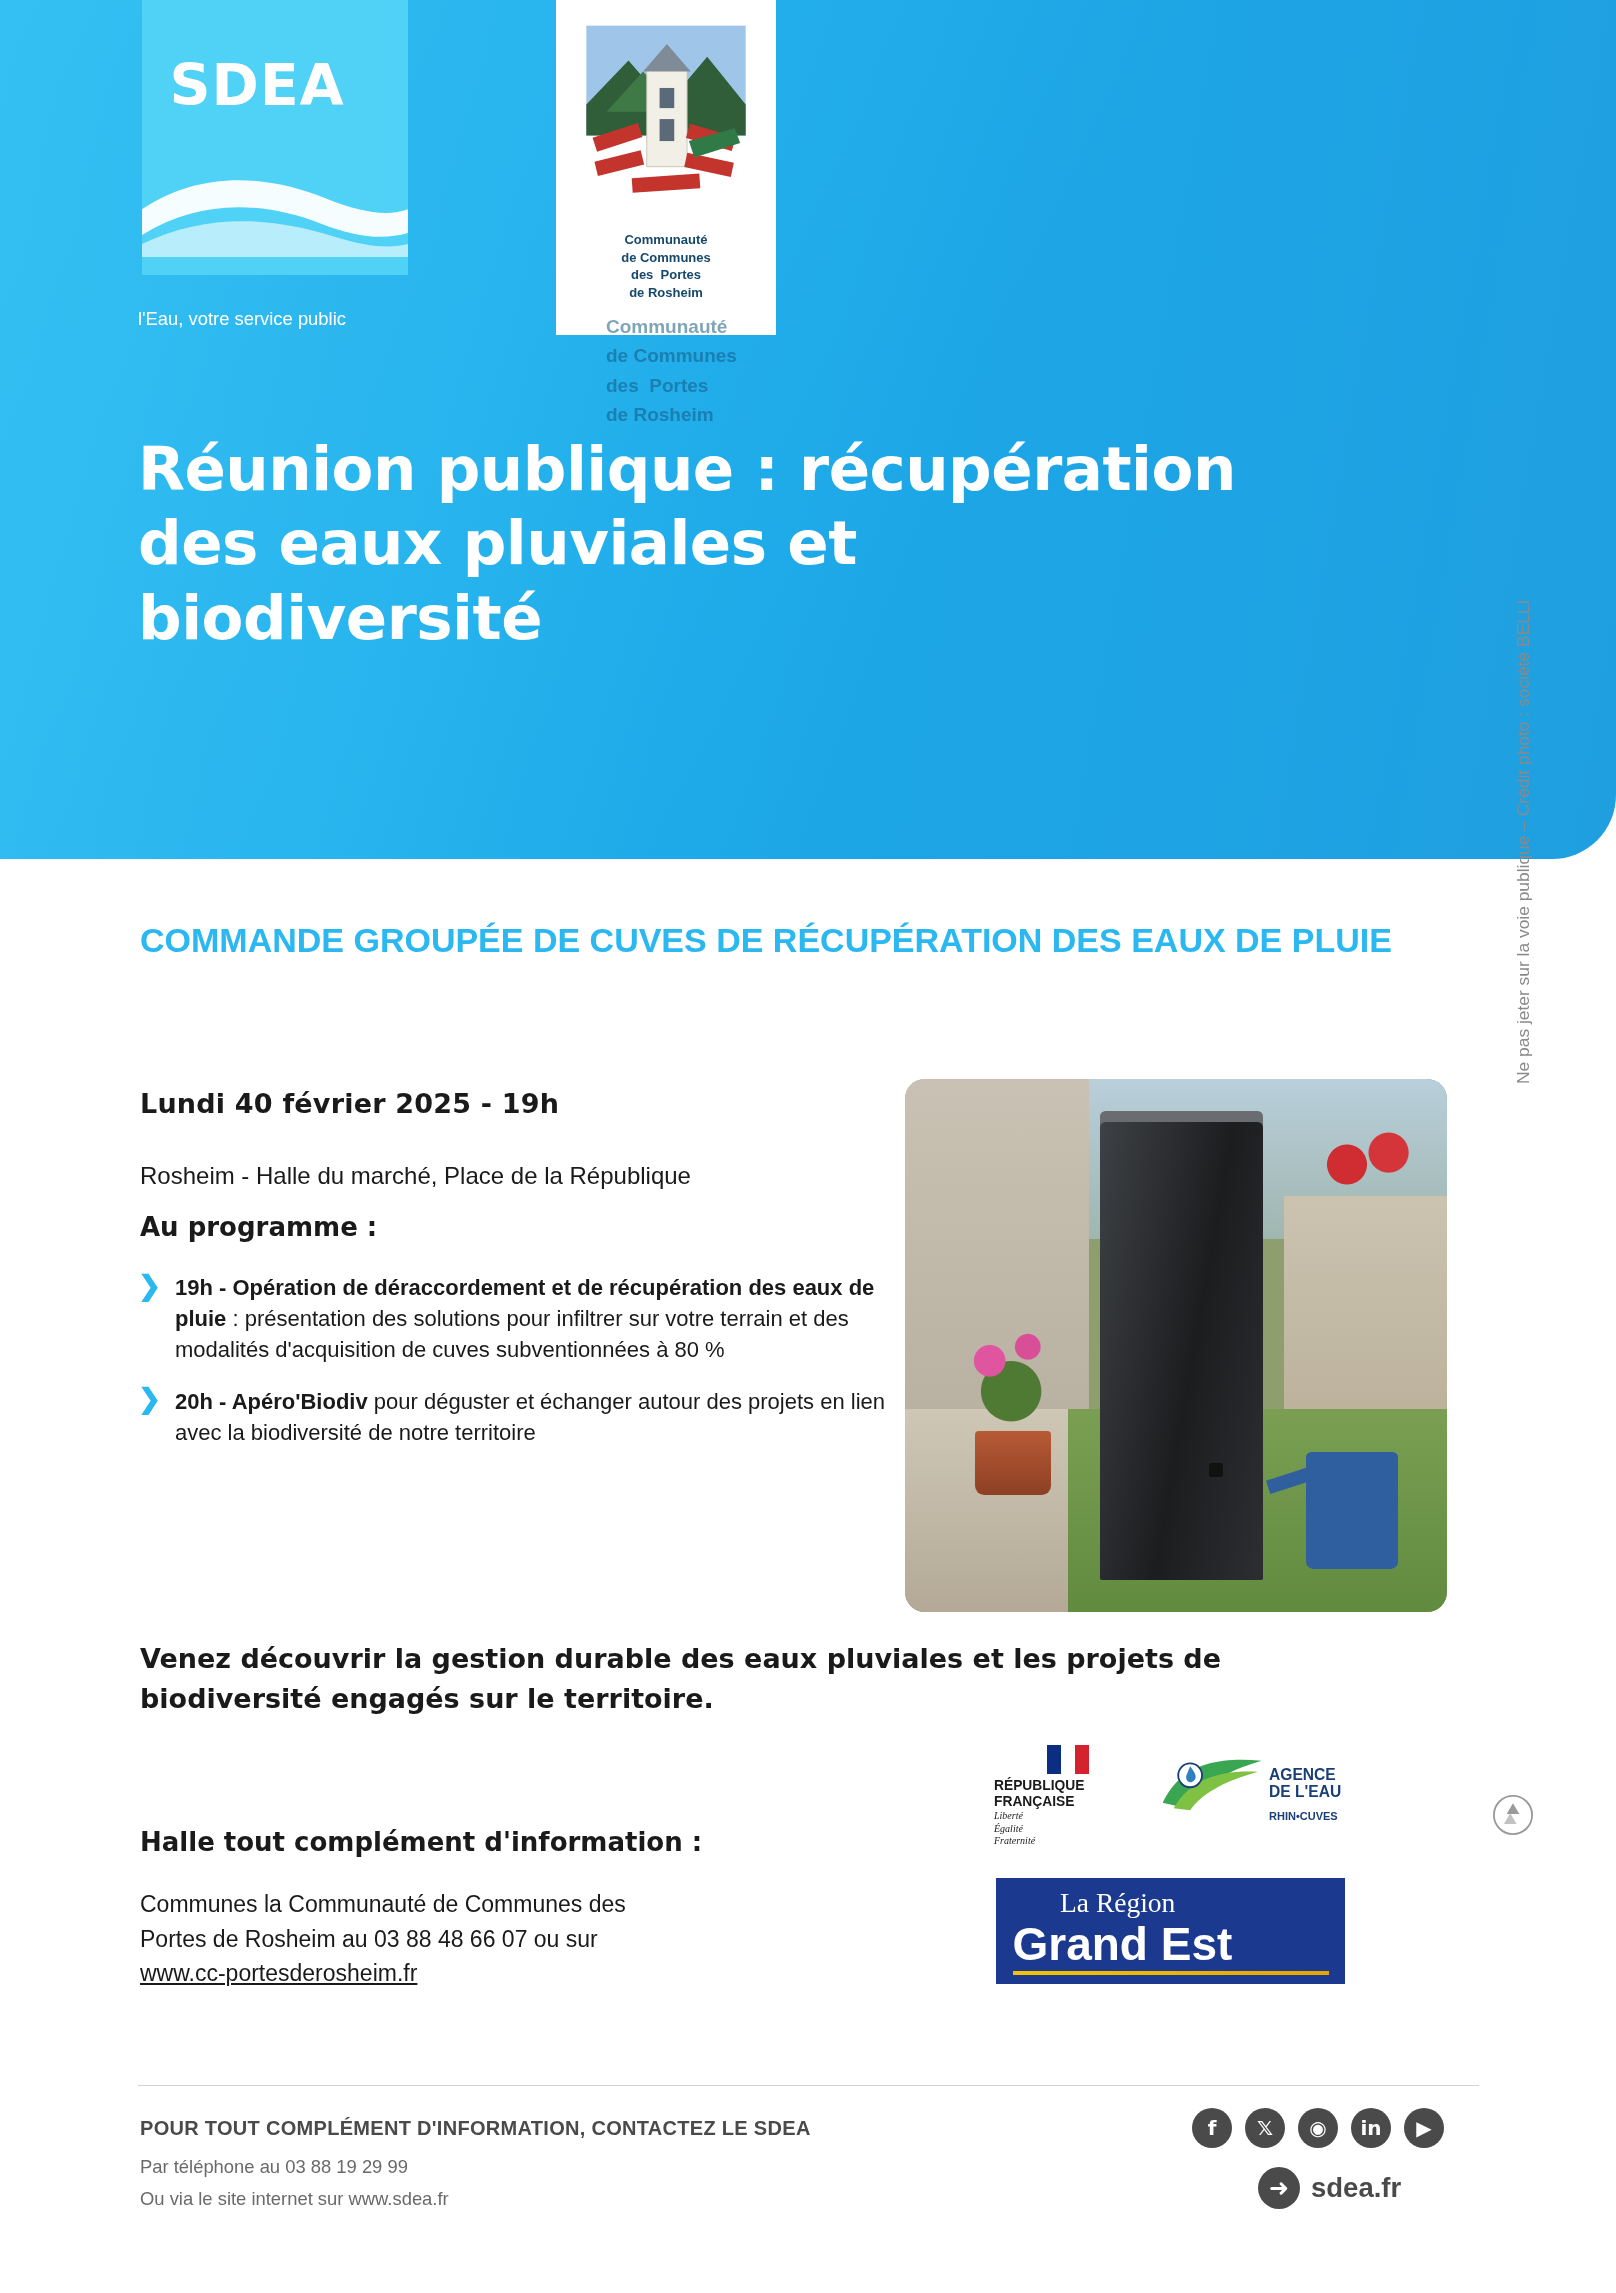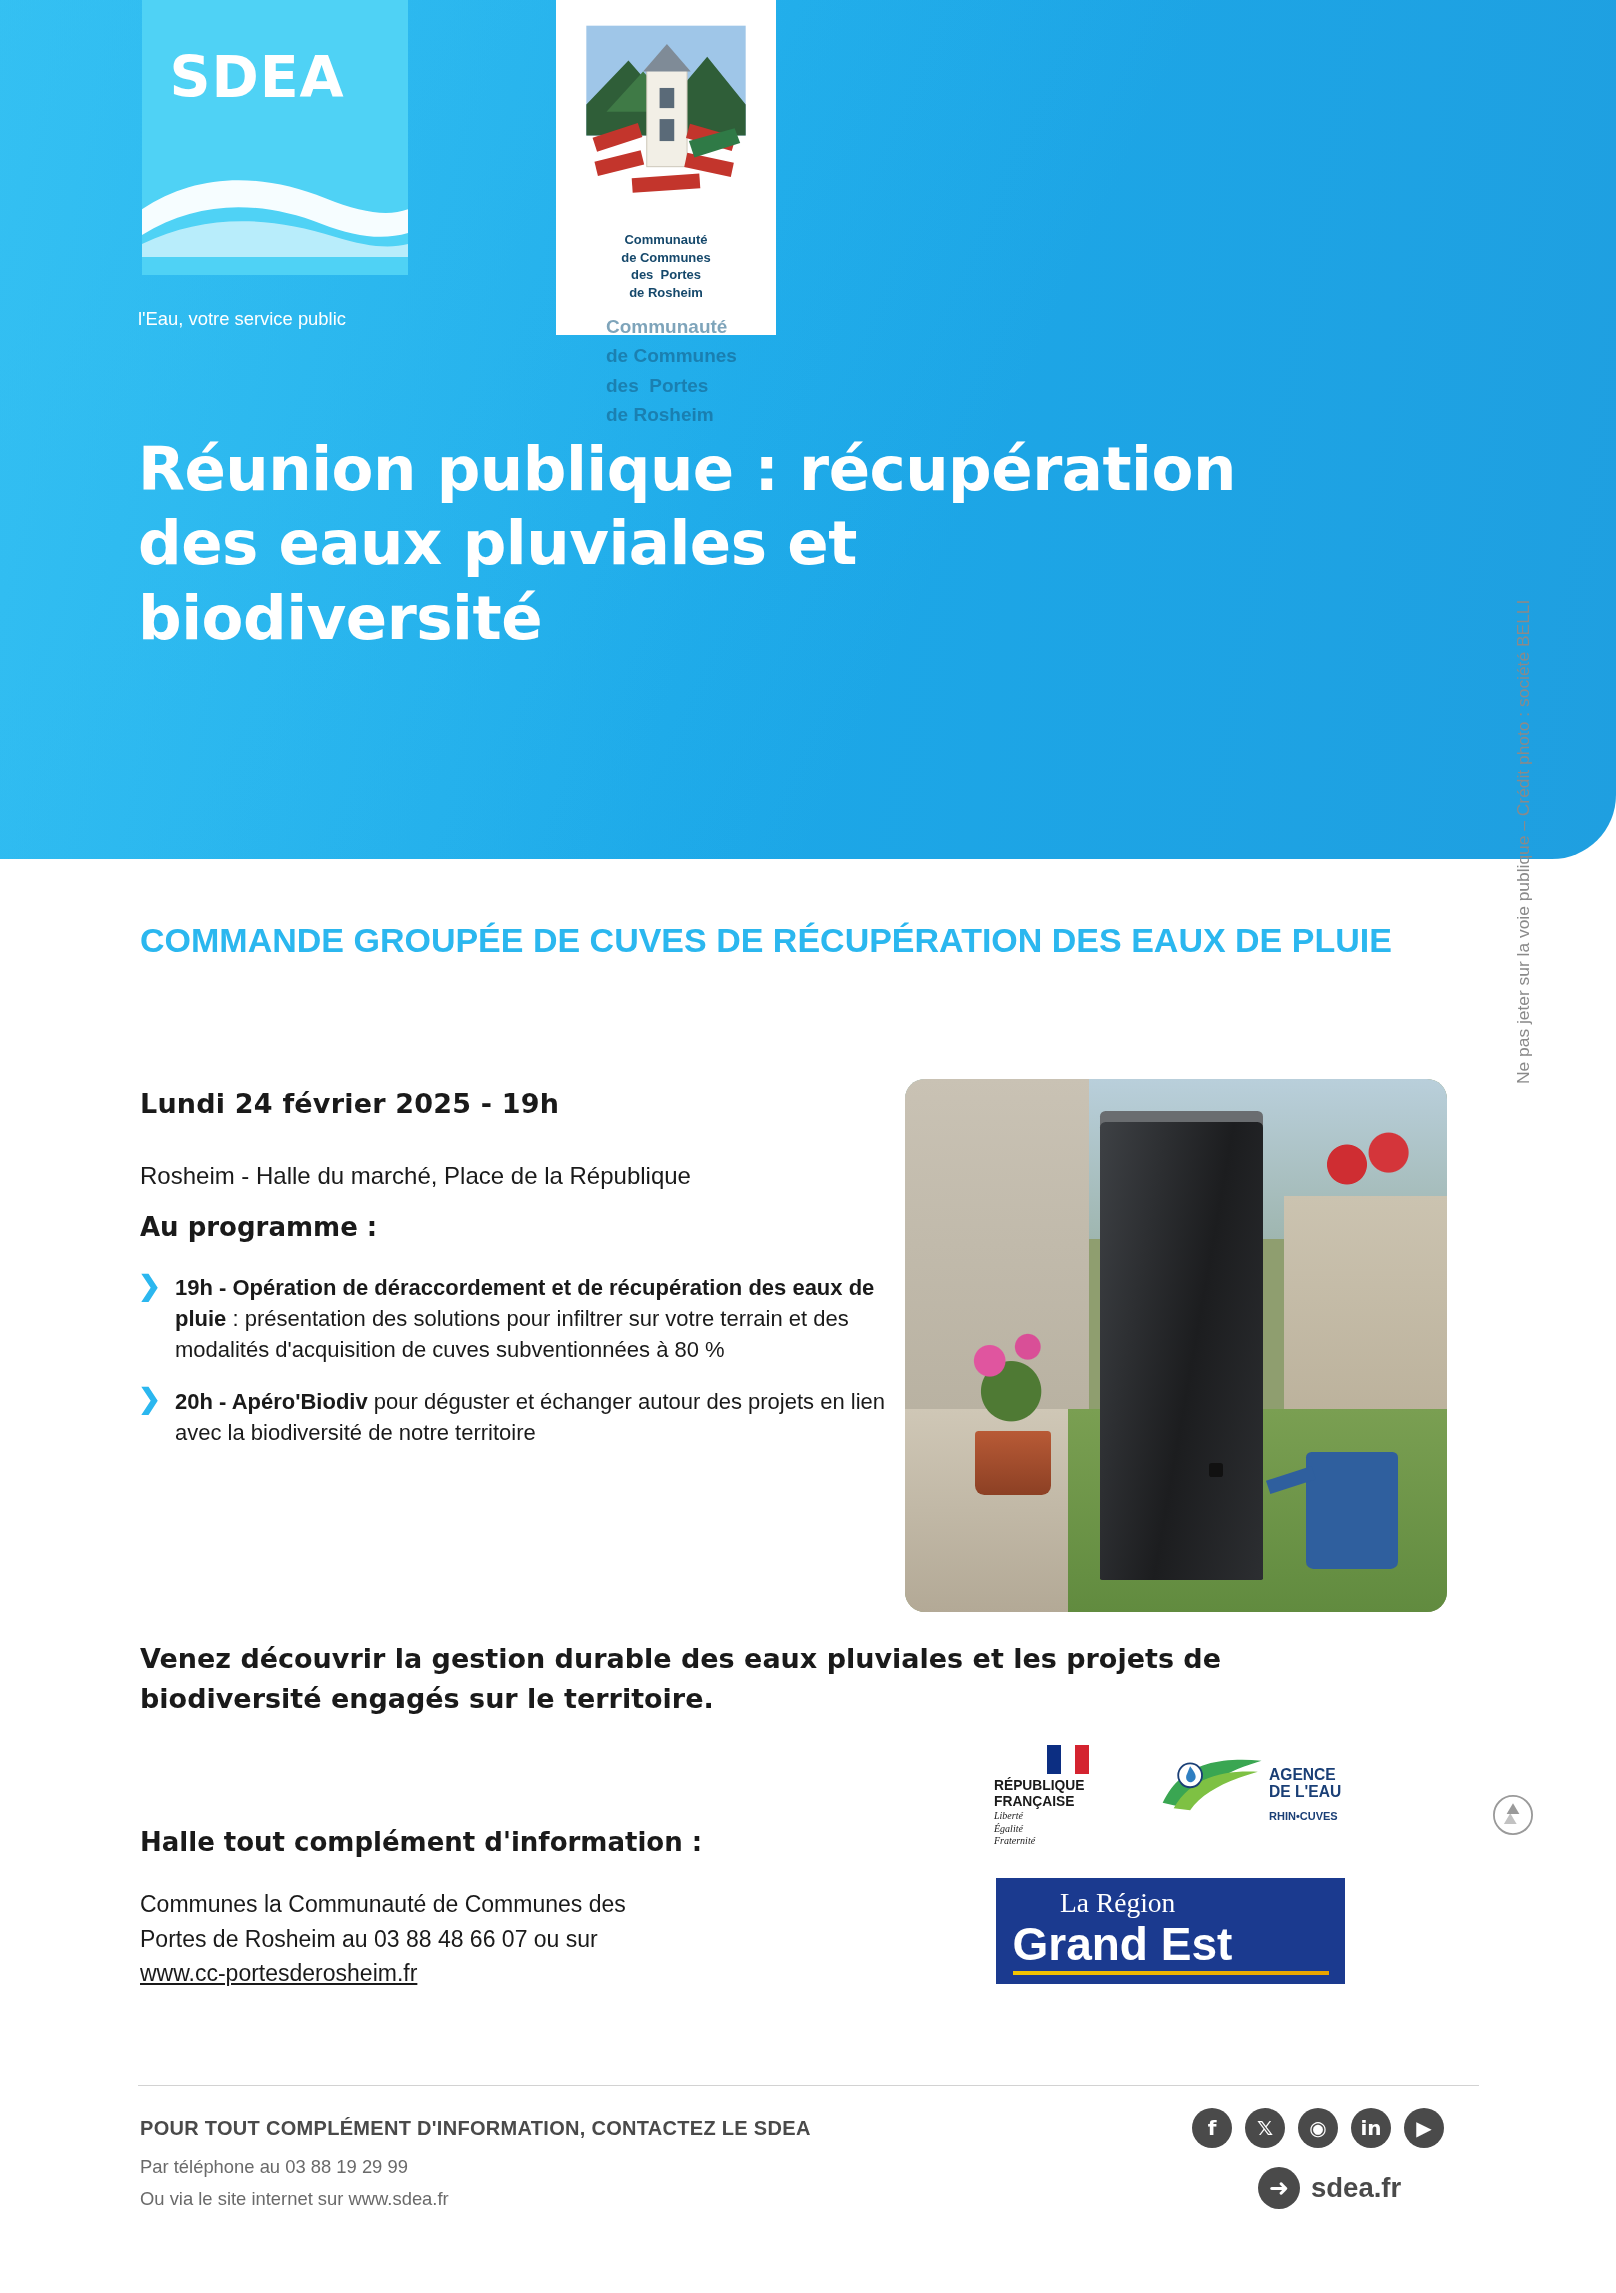"SDEA" .sdea-logo .sdea-word { top: 44px -> 52px }
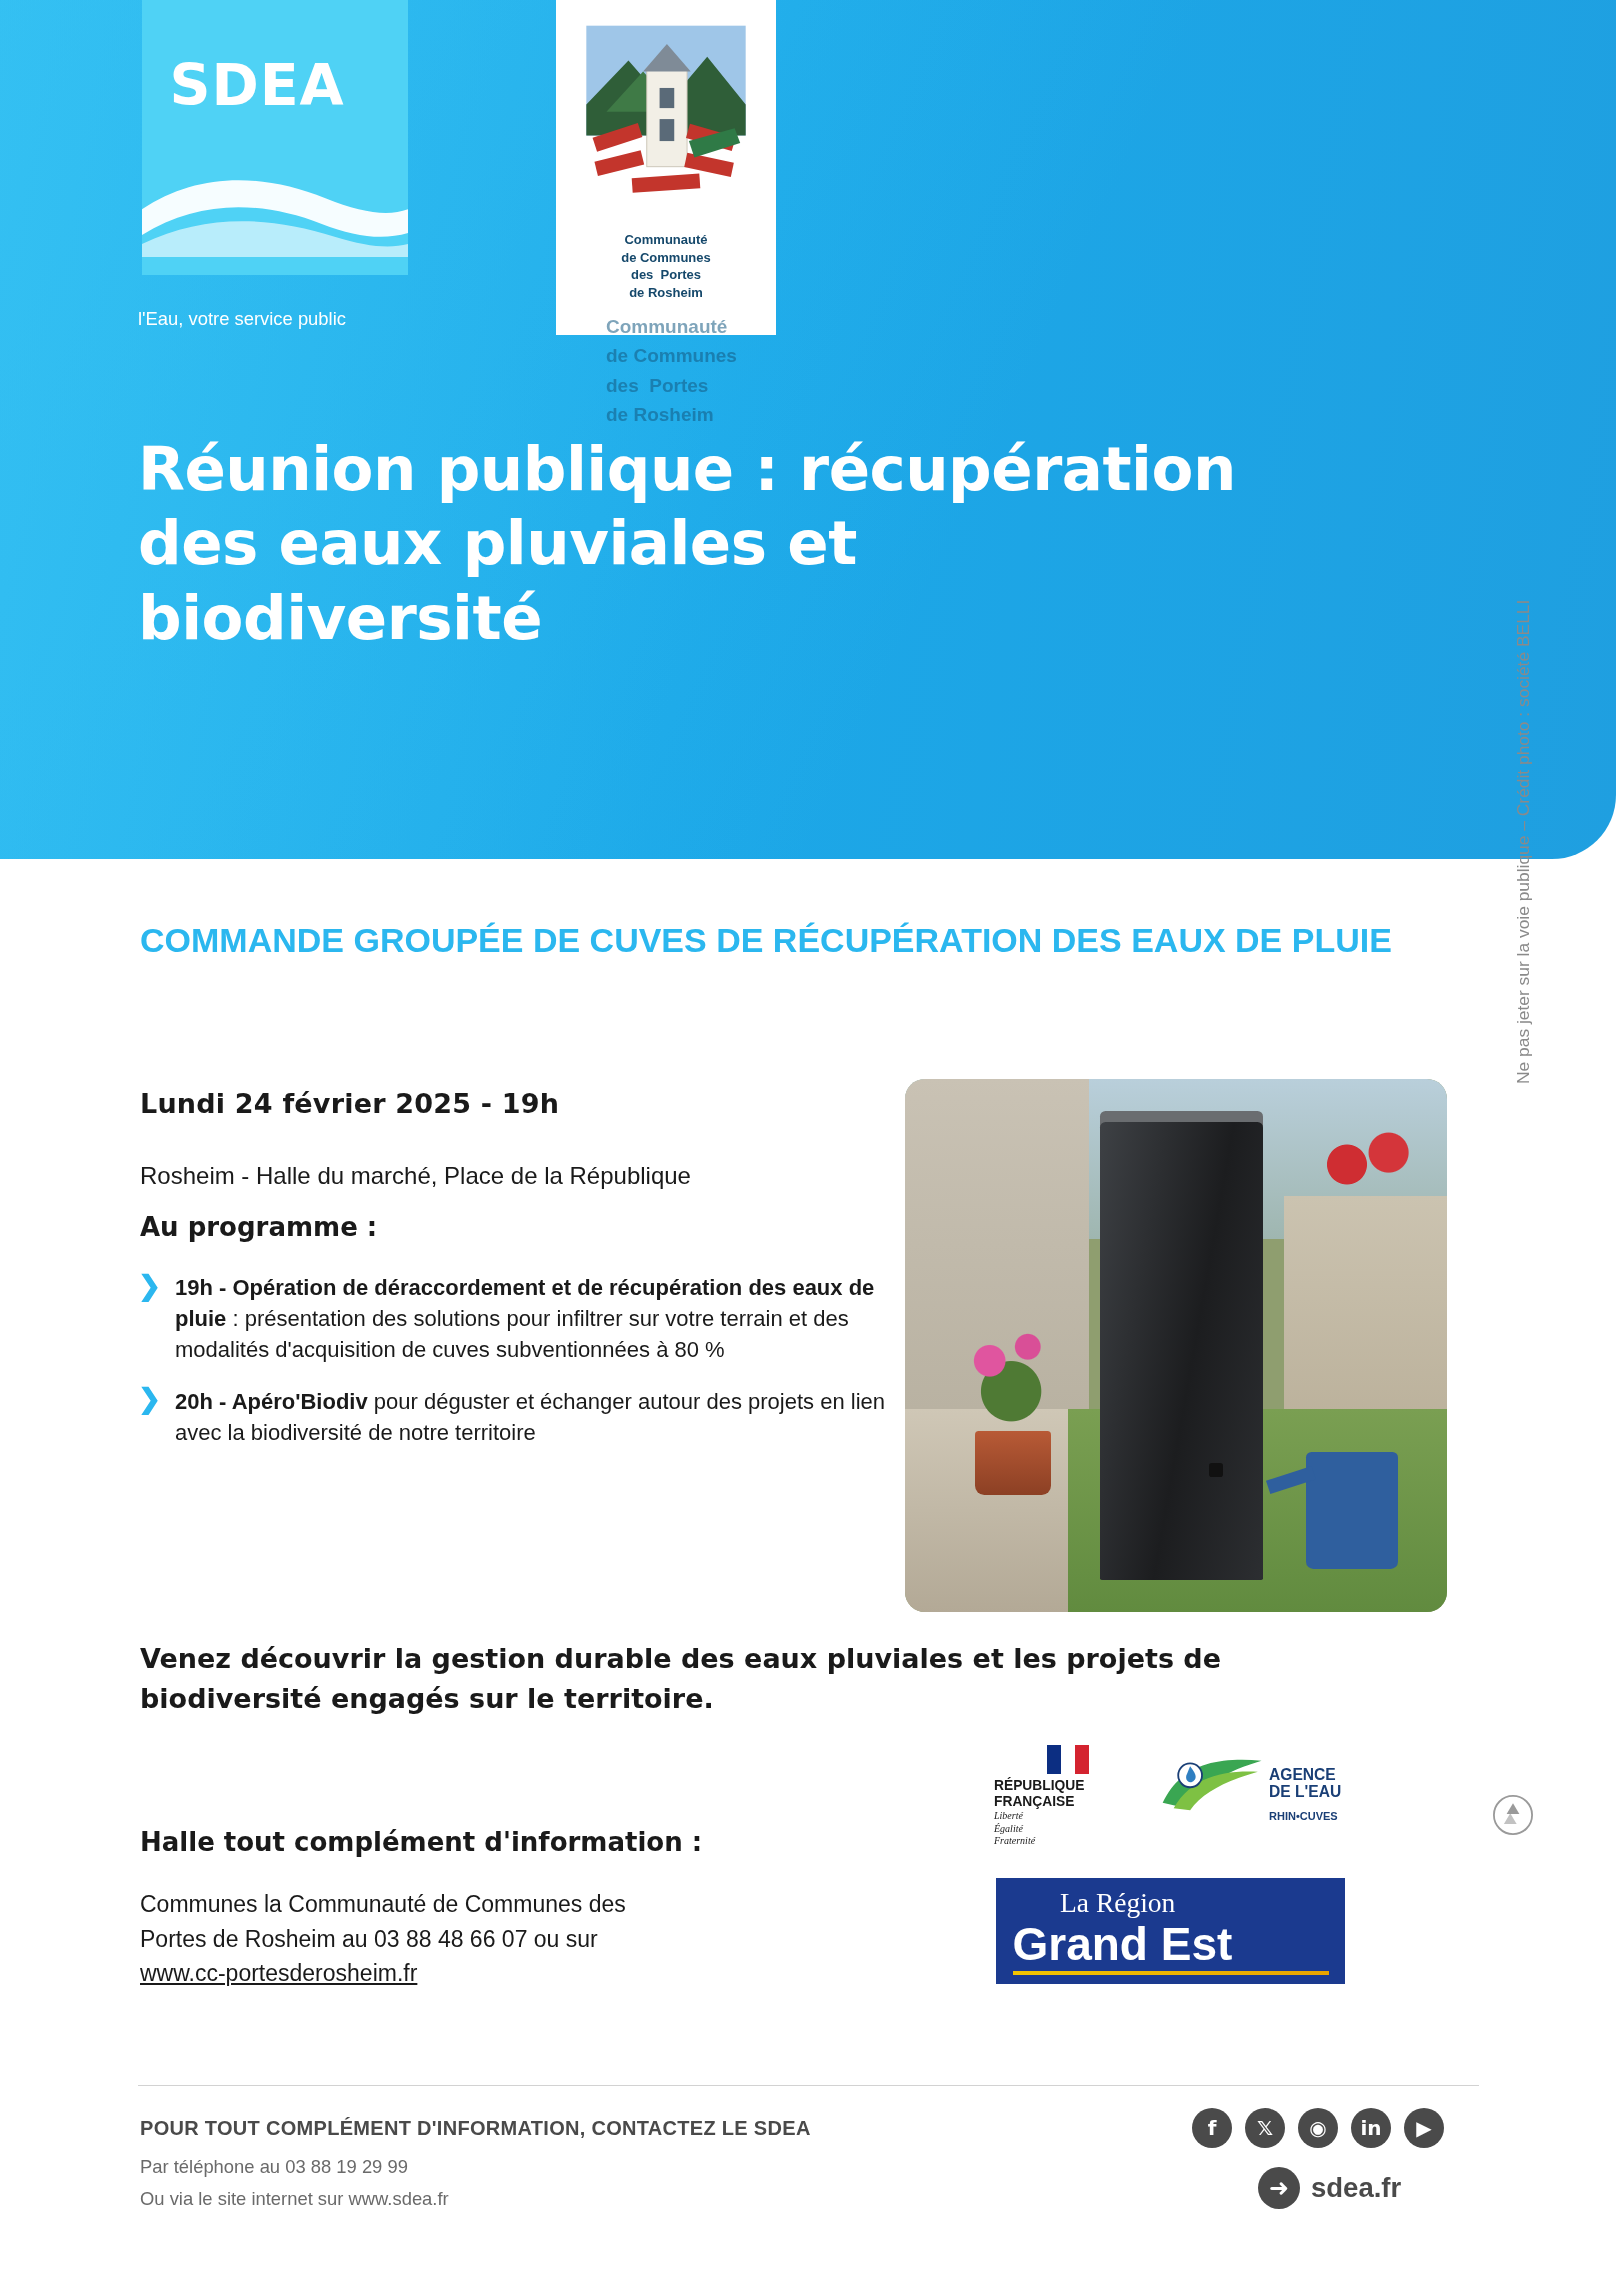"Lundi 24 février 2025 -" div.when { text: 24 -> 40 }
